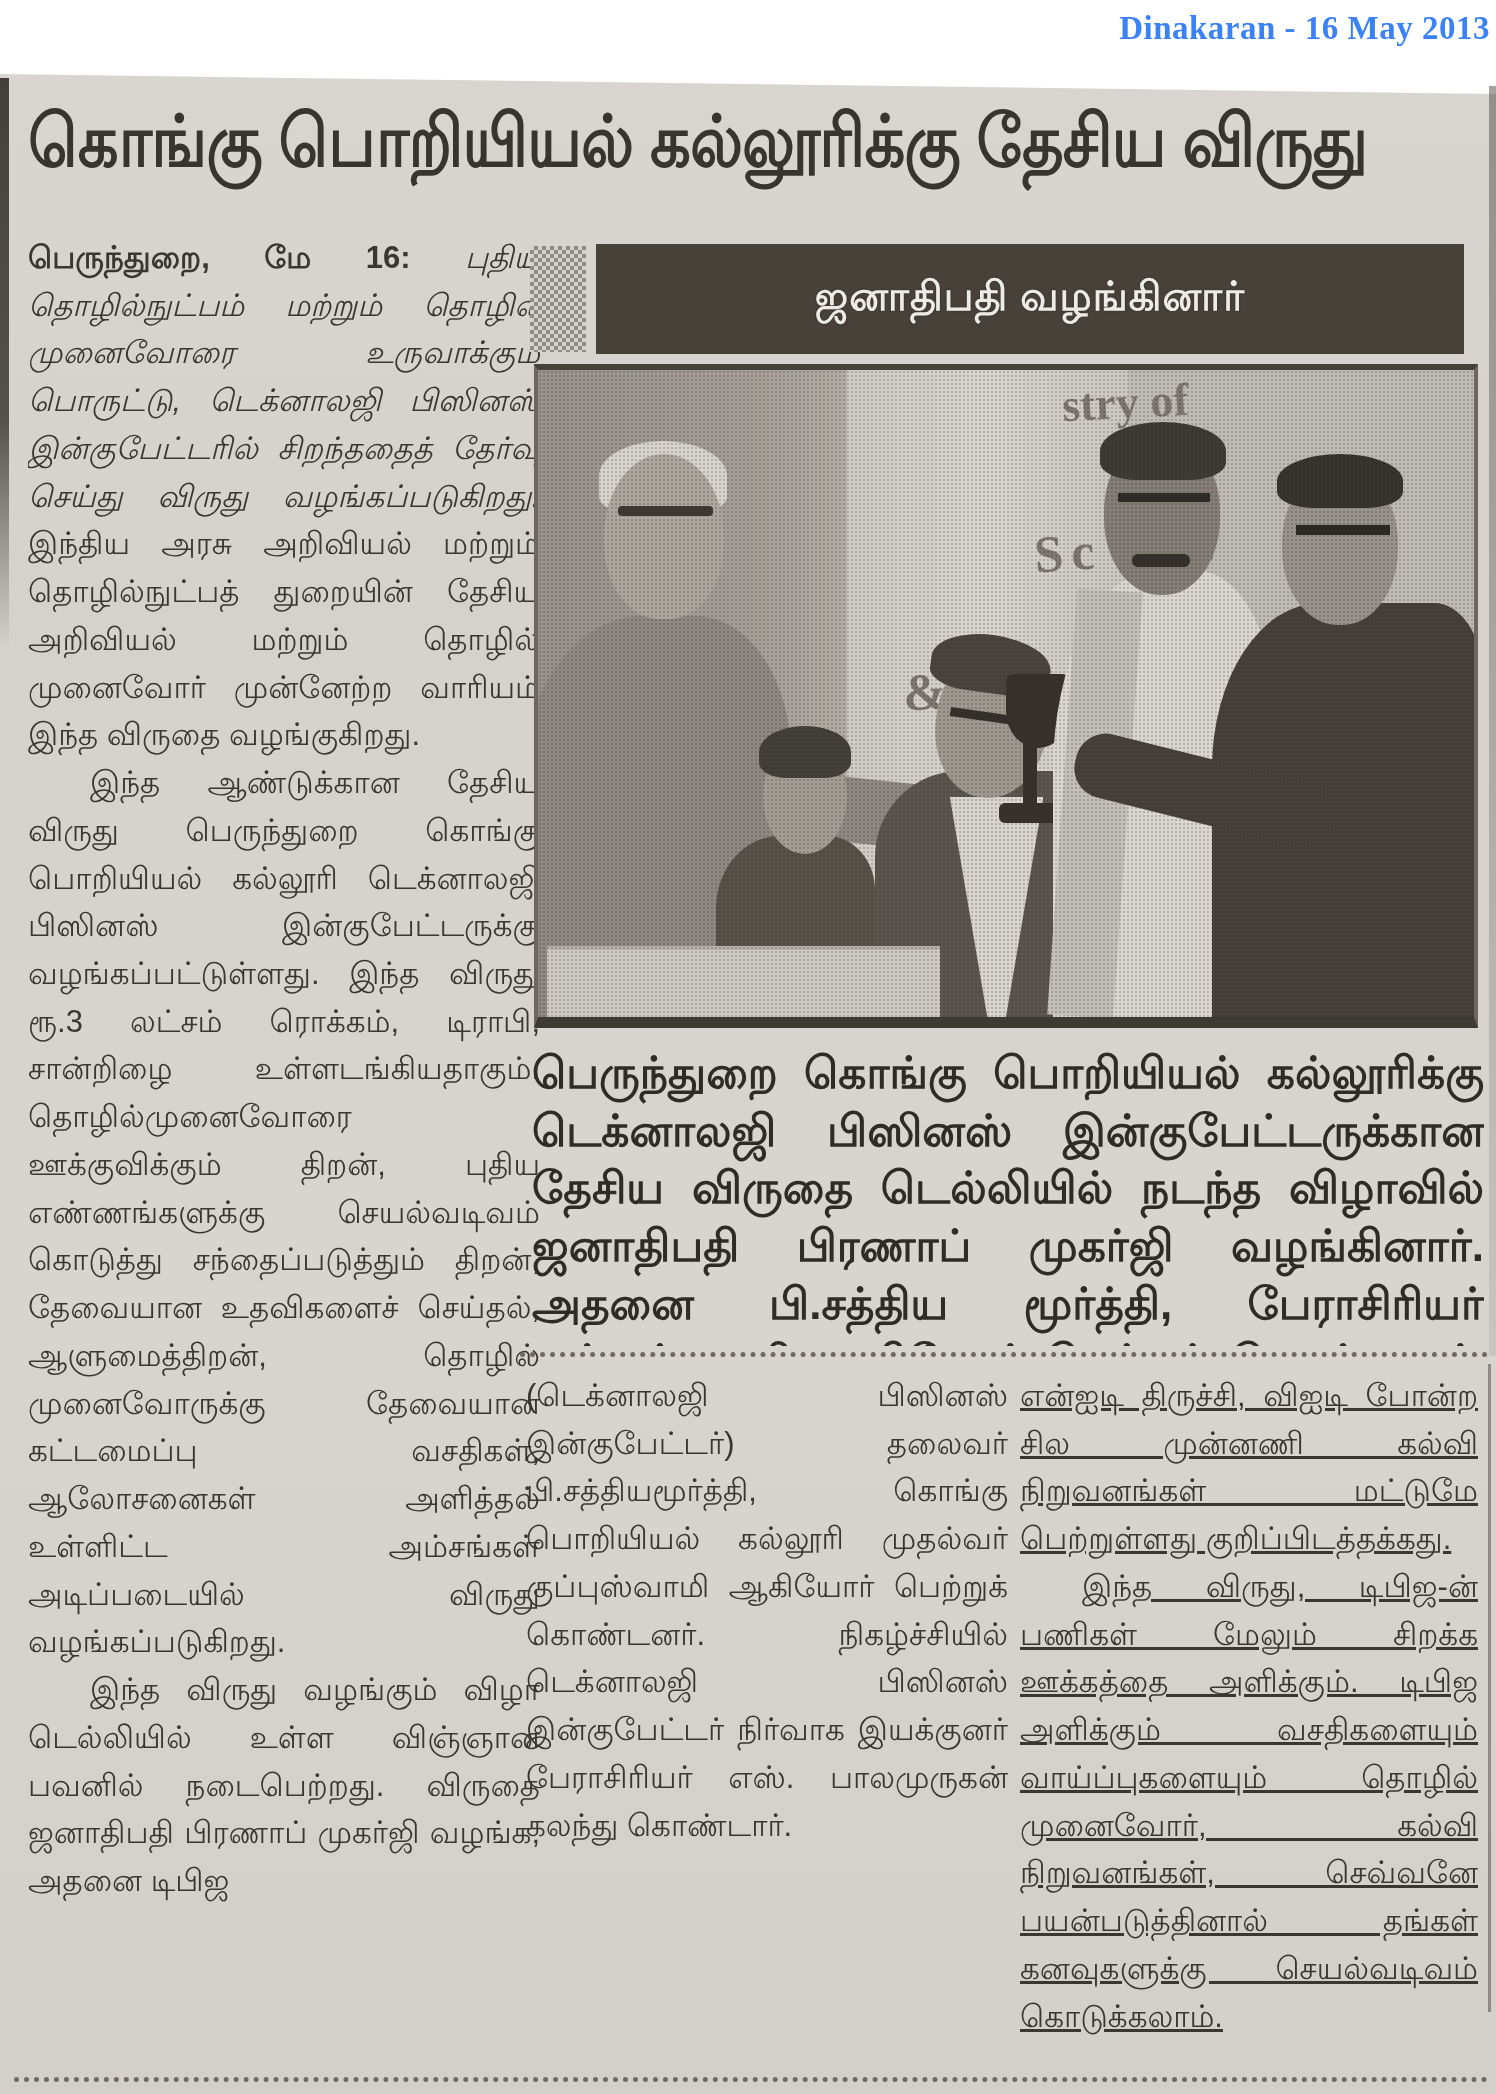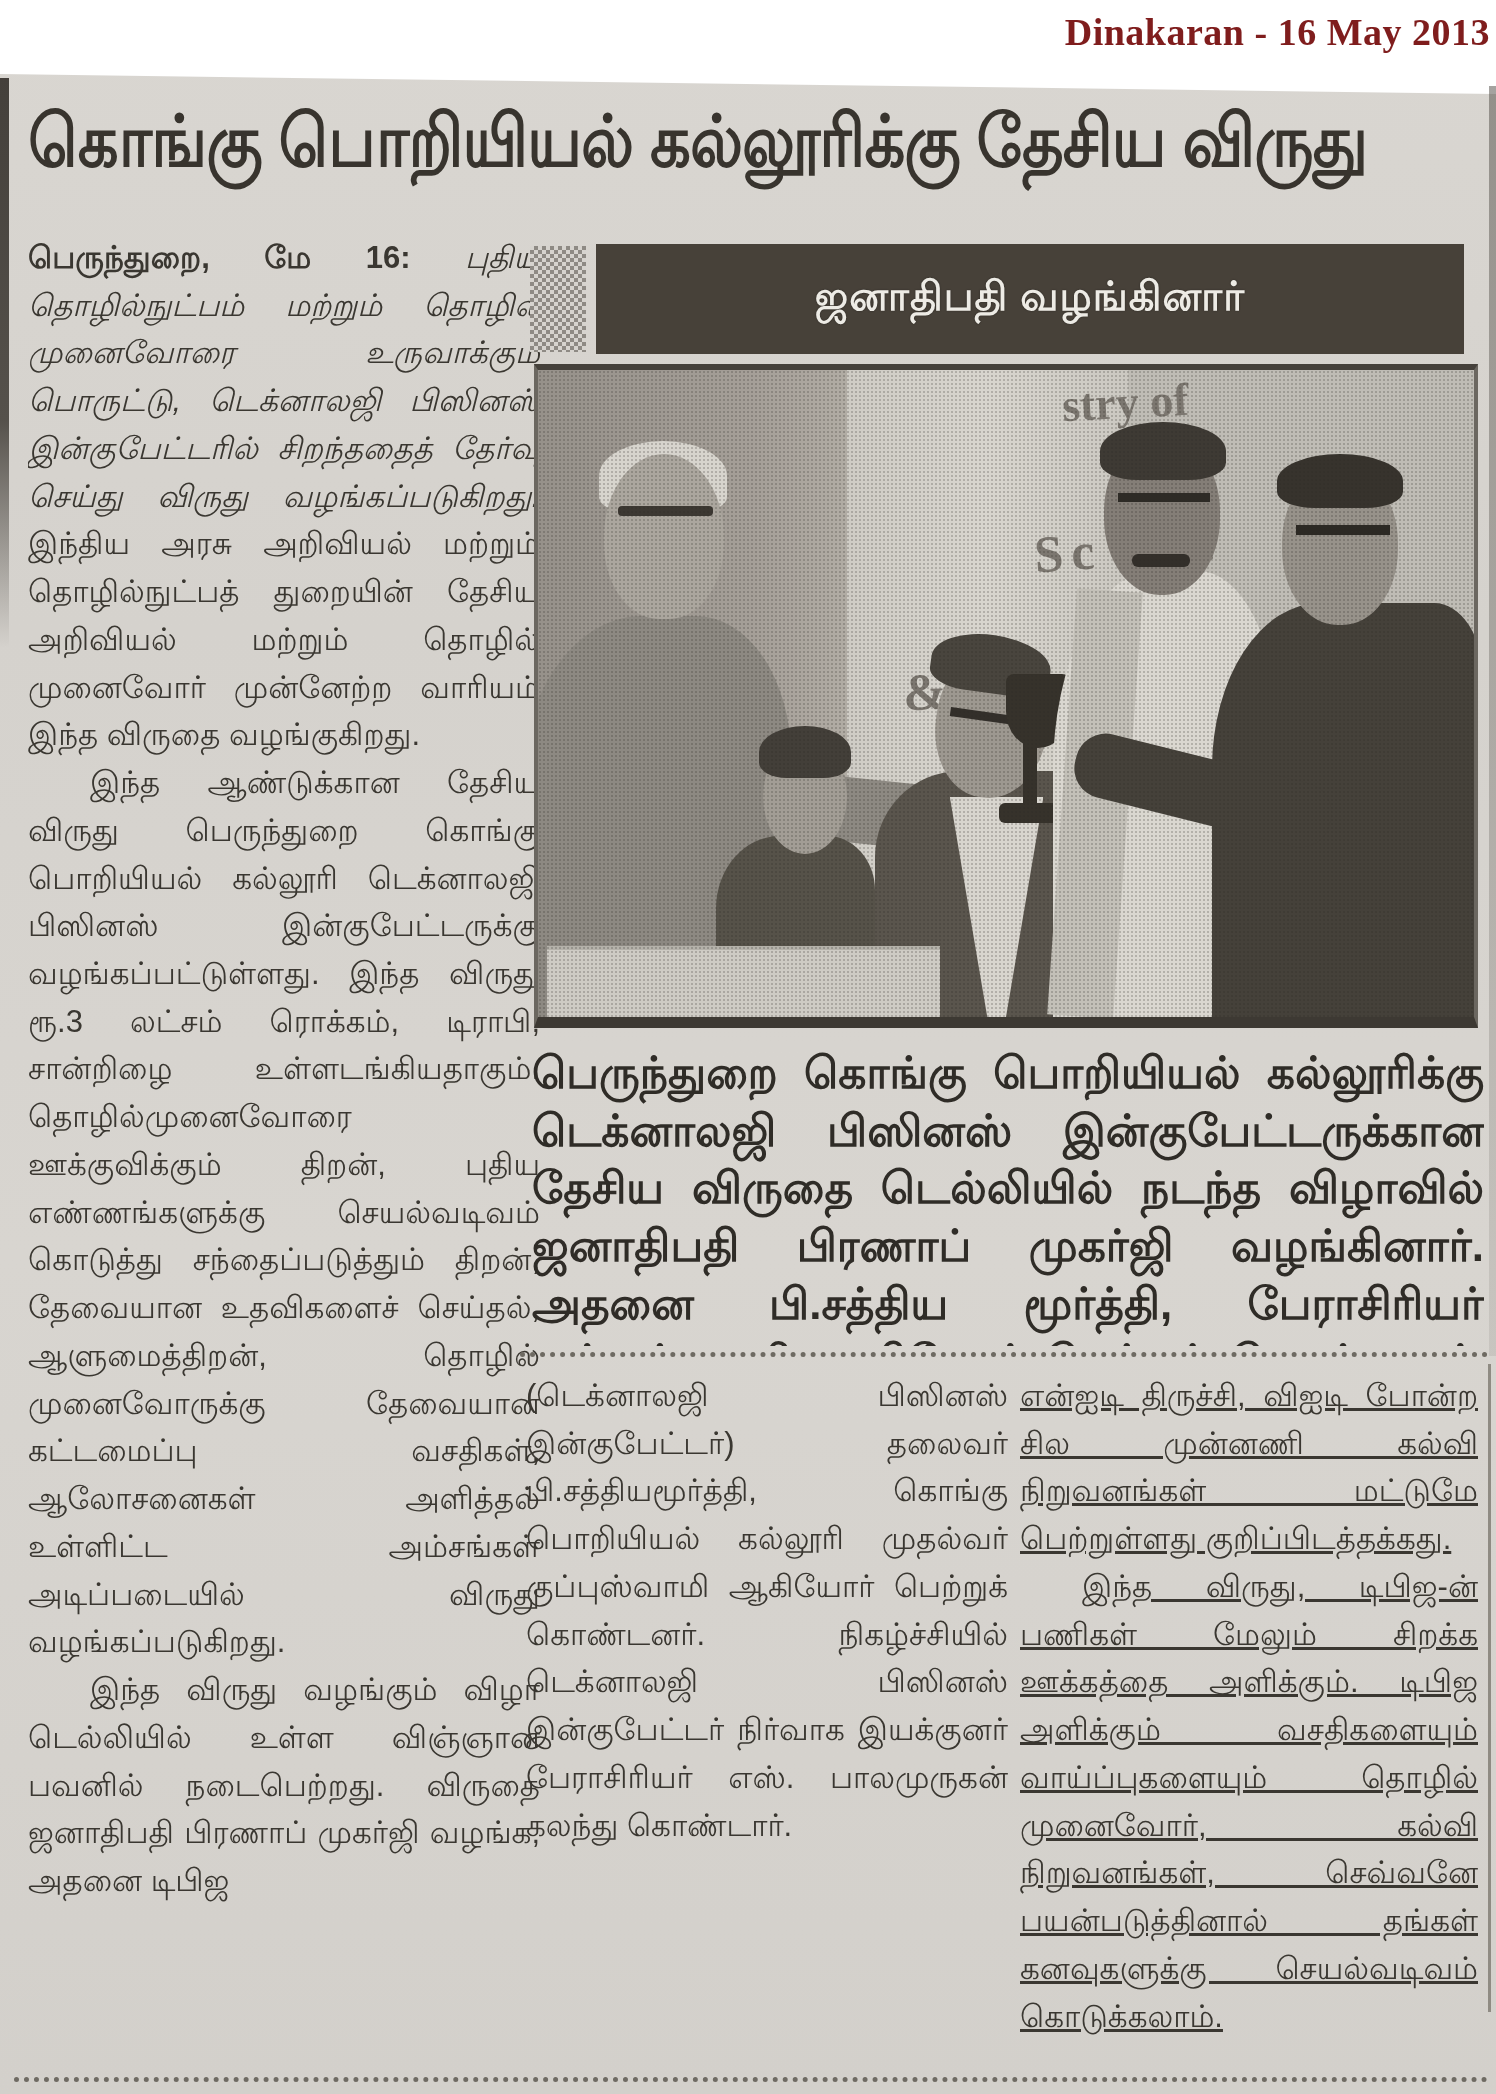"Dinakaran - 16 May 2013" .source-line { color: #7f1d1d -> #3b82f6; font-size: 38px -> 33px }
